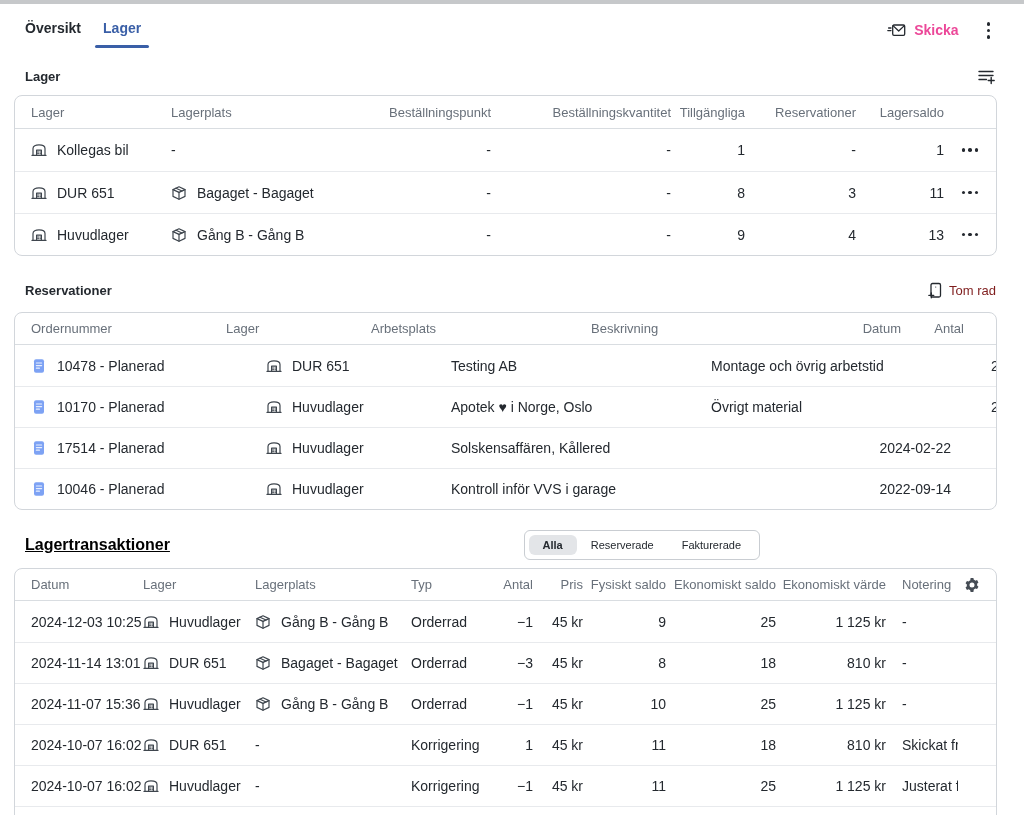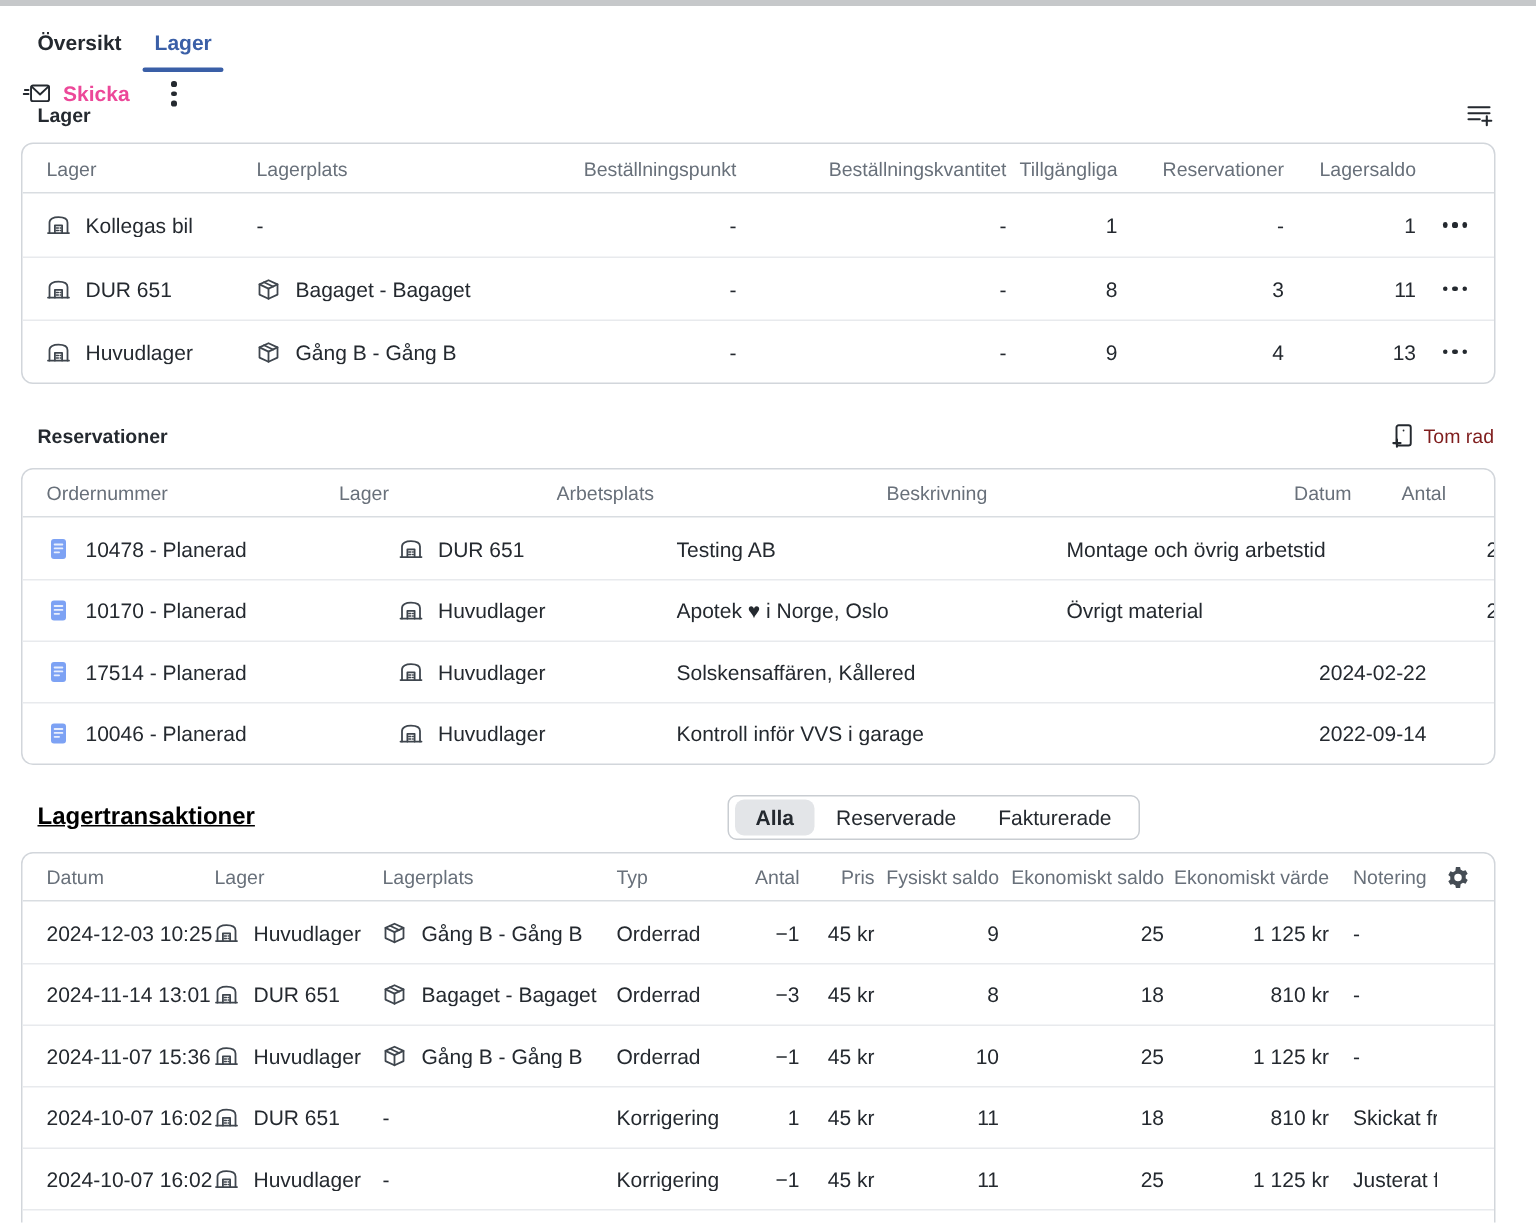"Översikt" .topbar { flex-direction: column -> none }
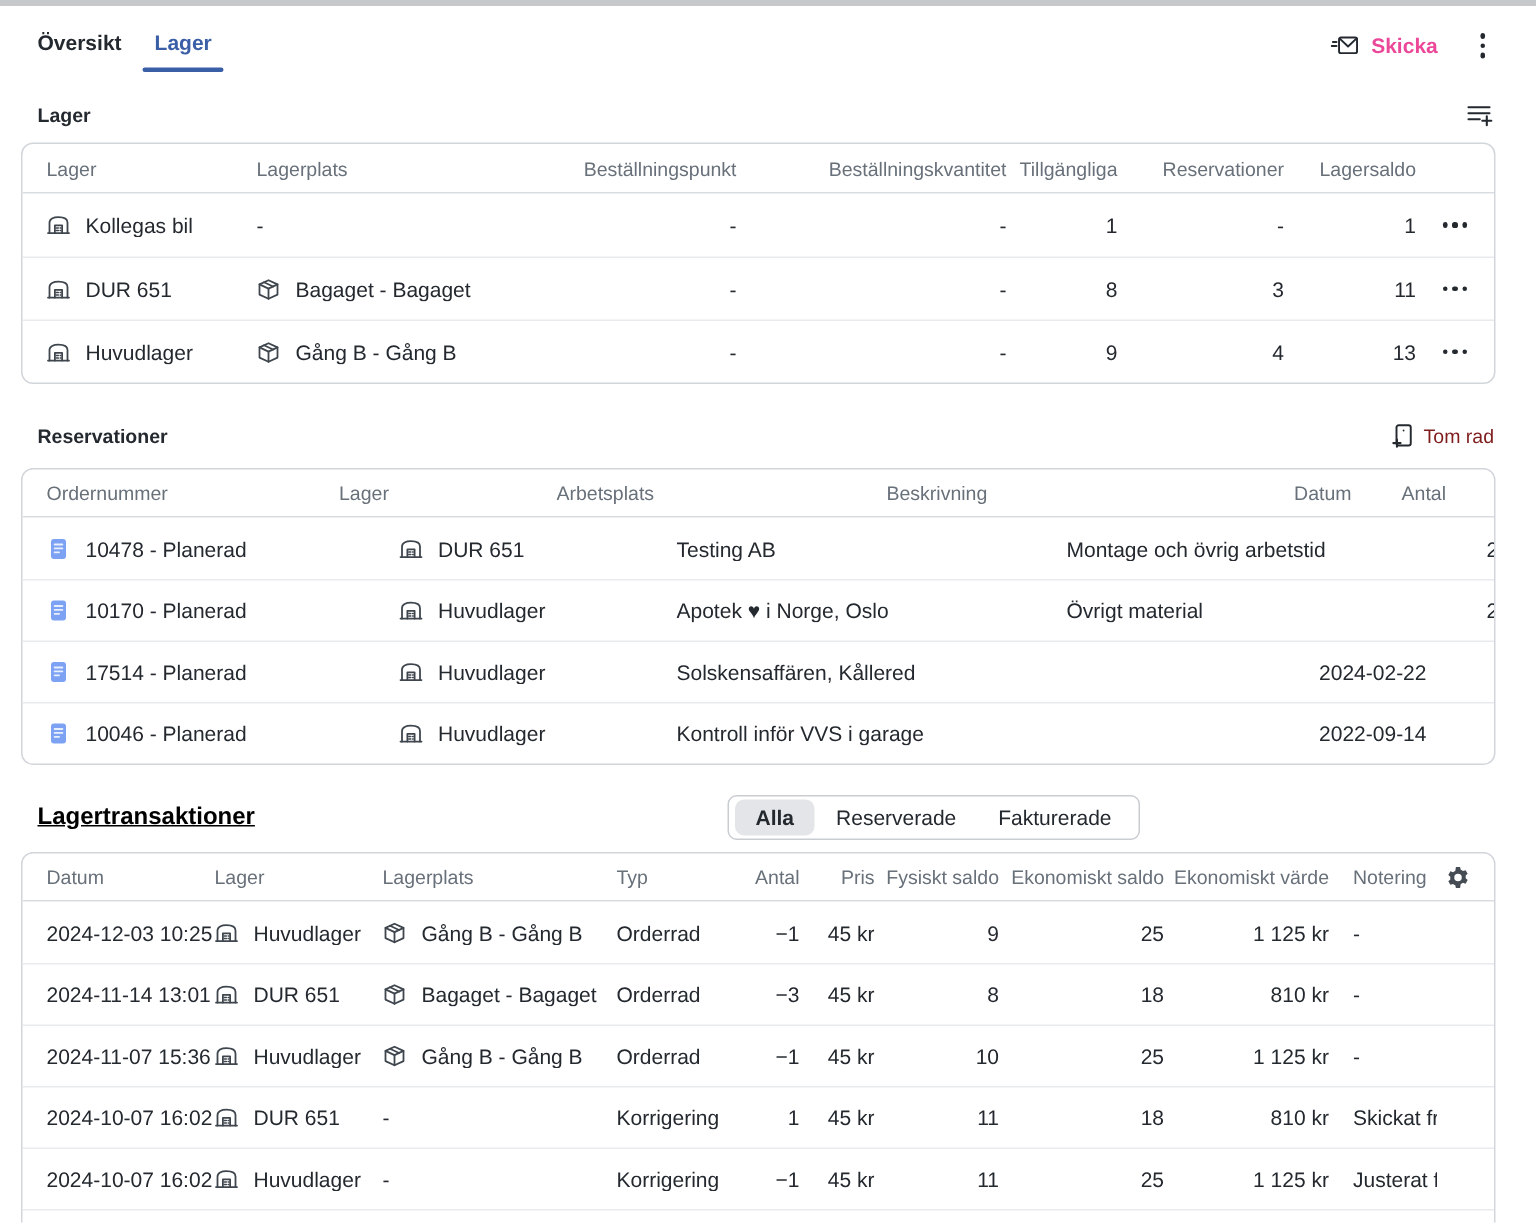"Alla" .seg-item { font-size: 14px -> 11px }
